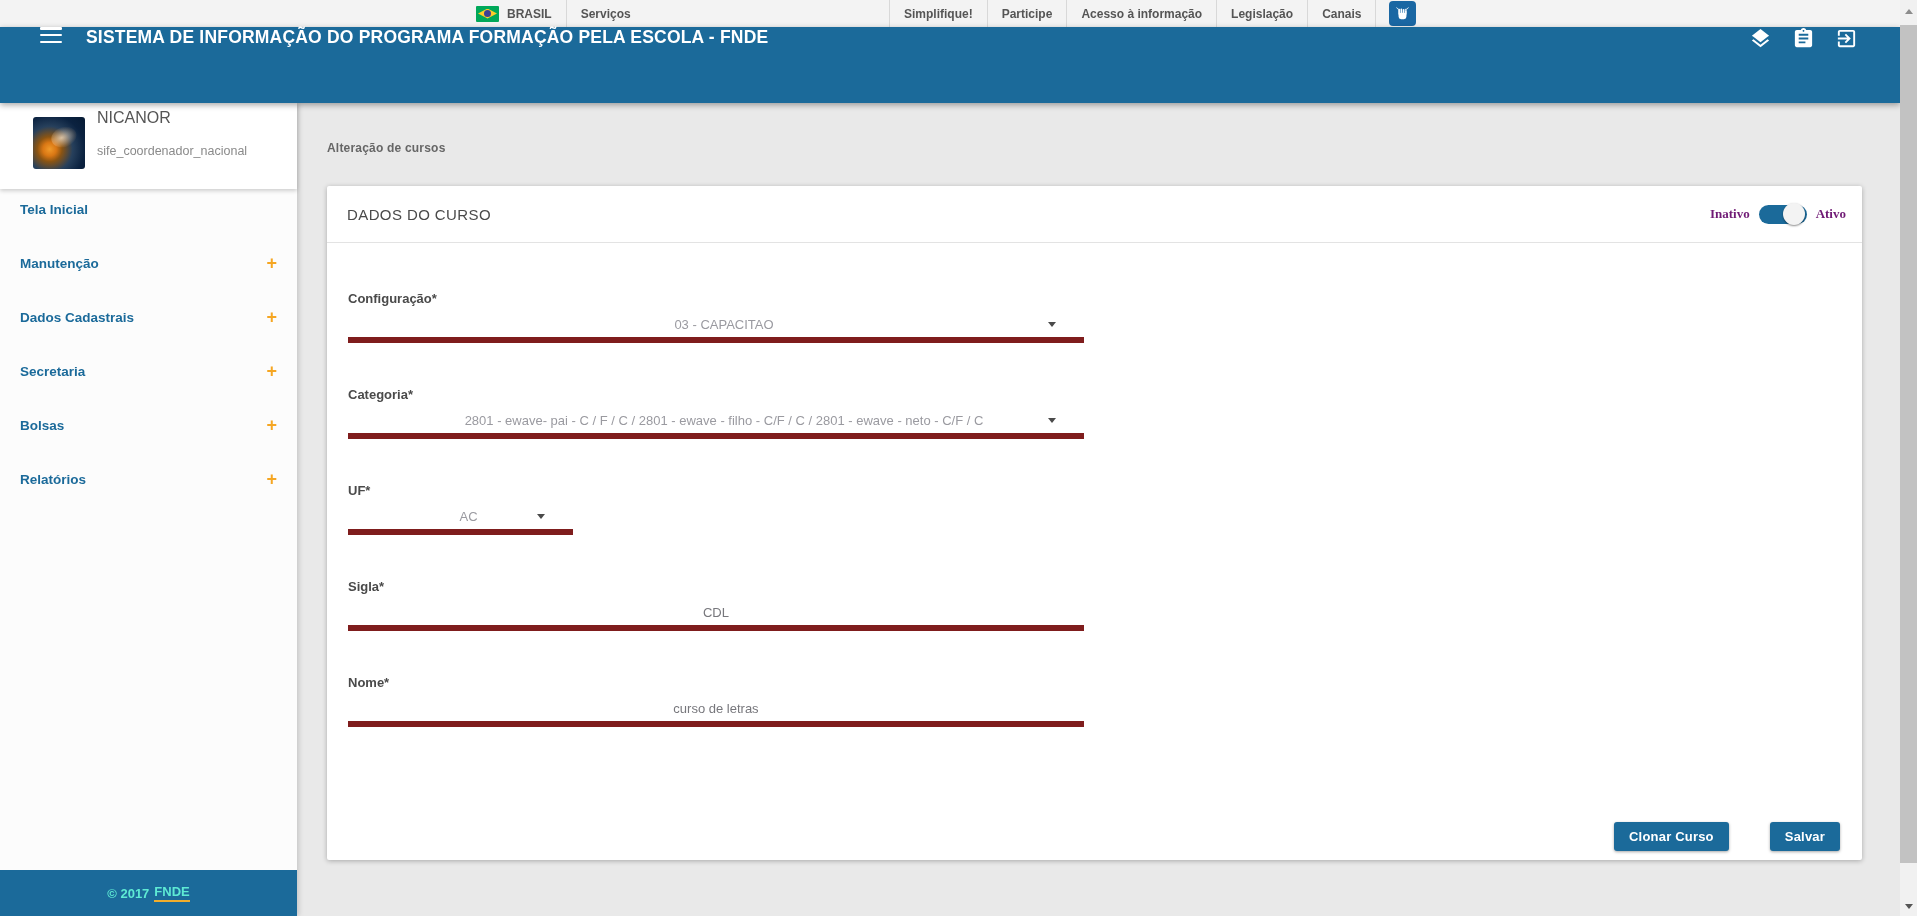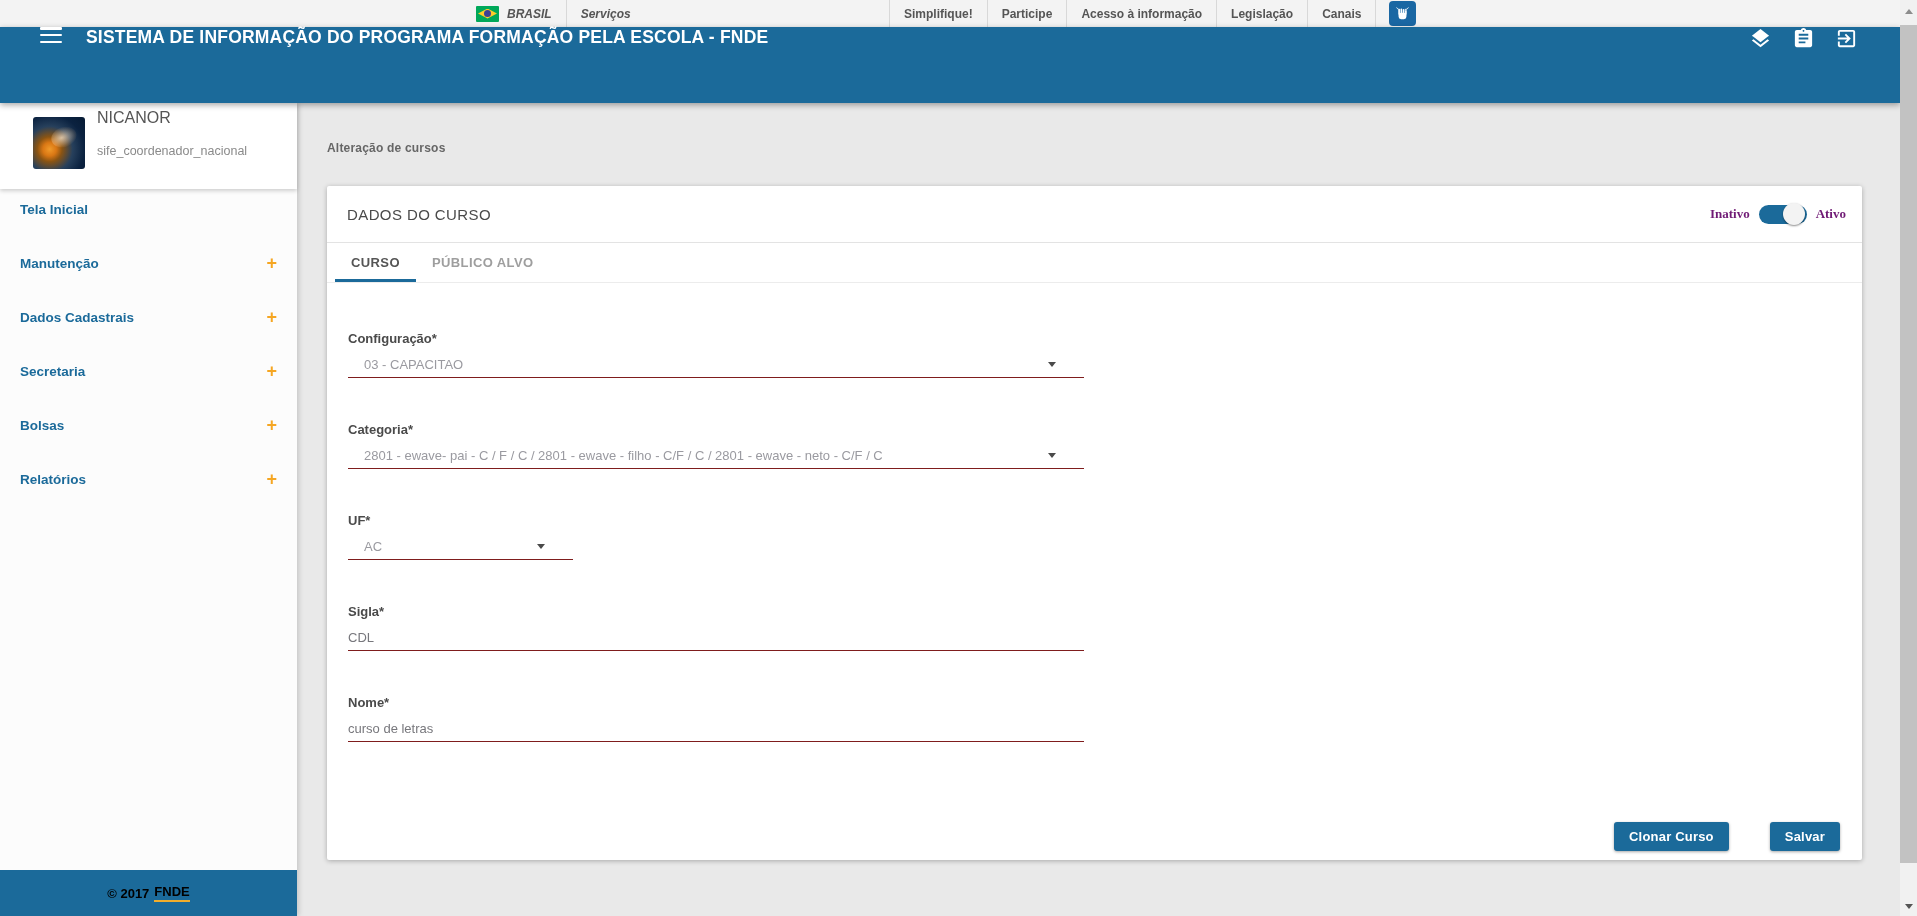"BRASIL" .gov-left { font-style: italic -> none }
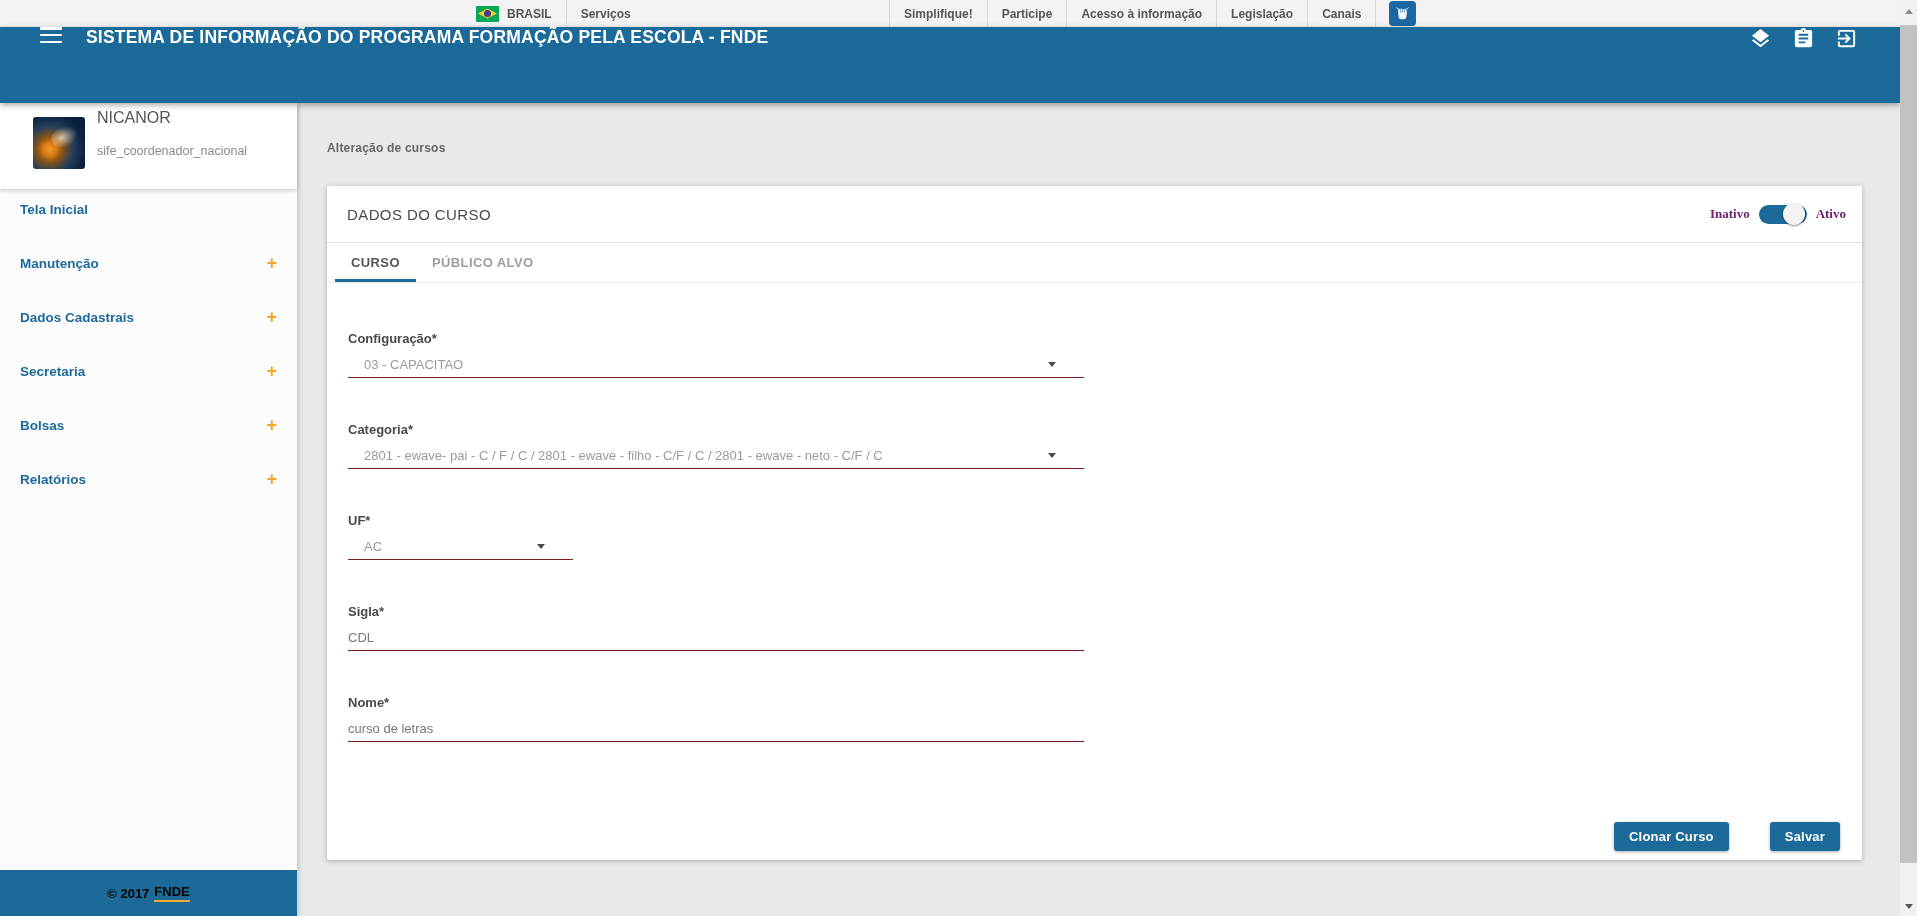"CURSO" div.tabs { html: <div> <div> <span>CURSO</span> </div> <div> <span>PÚBLICO ALVO</span> </div> </div> -> none }
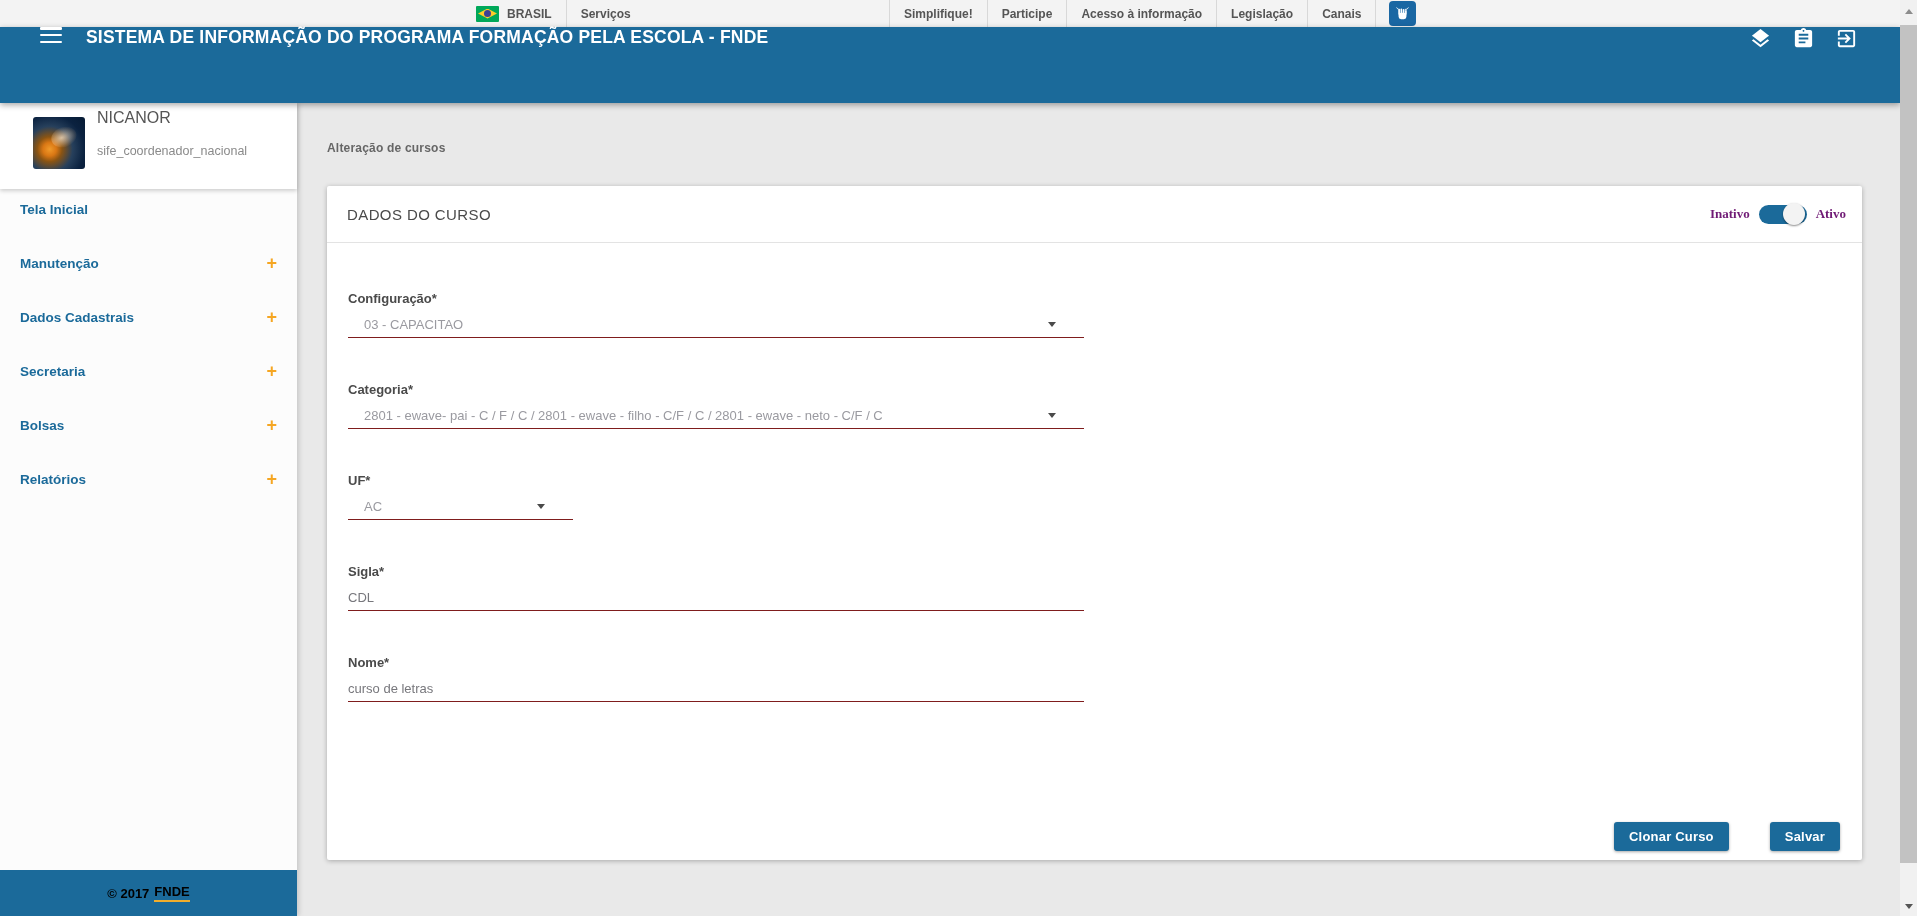"03 - CAPACITAO" .field-value { border-bottom: 1px solid #7f1d1d -> 6px solid #7f1d1d; text-align: none -> center }
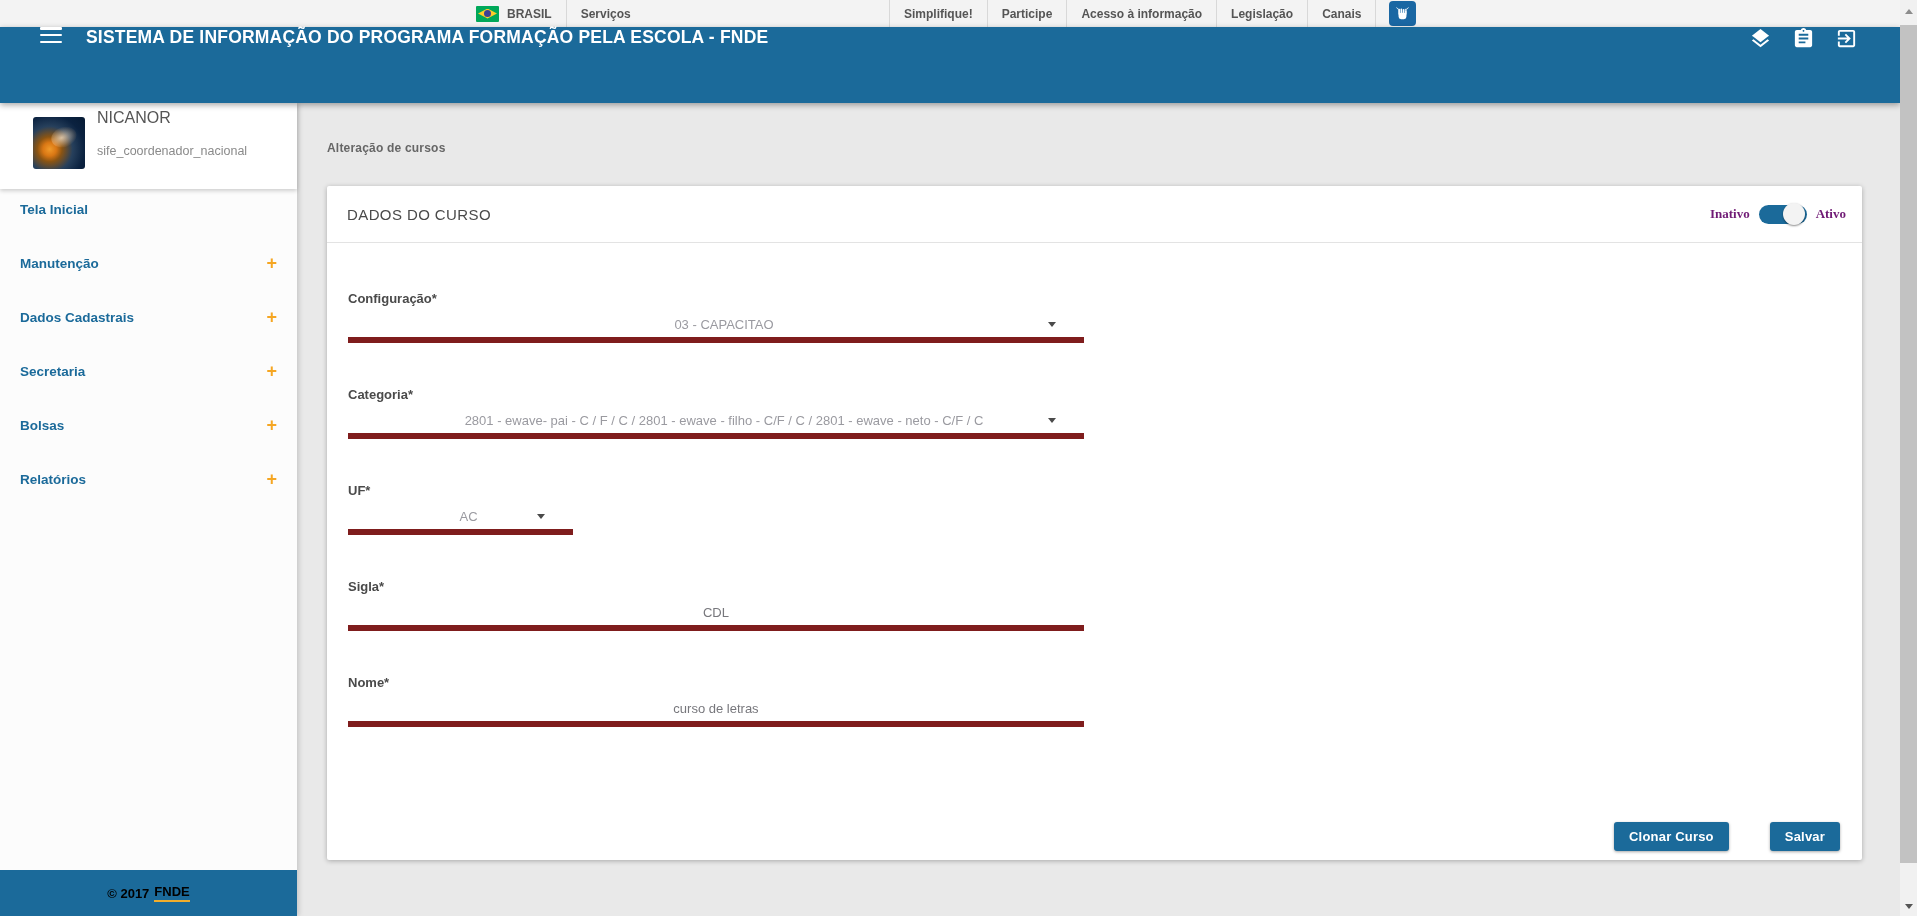"© 2017" .side-footer { color: #000000 -> #5eead4 }
